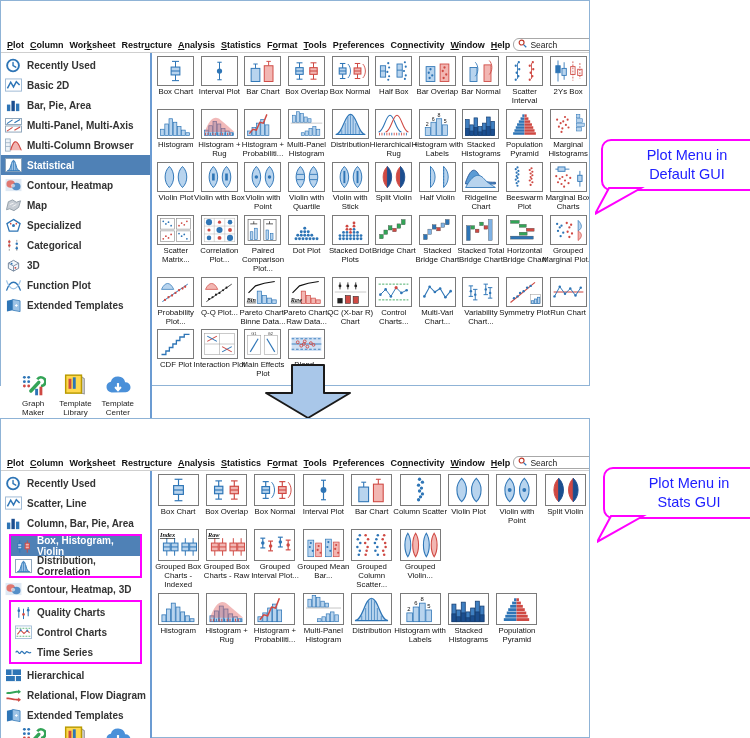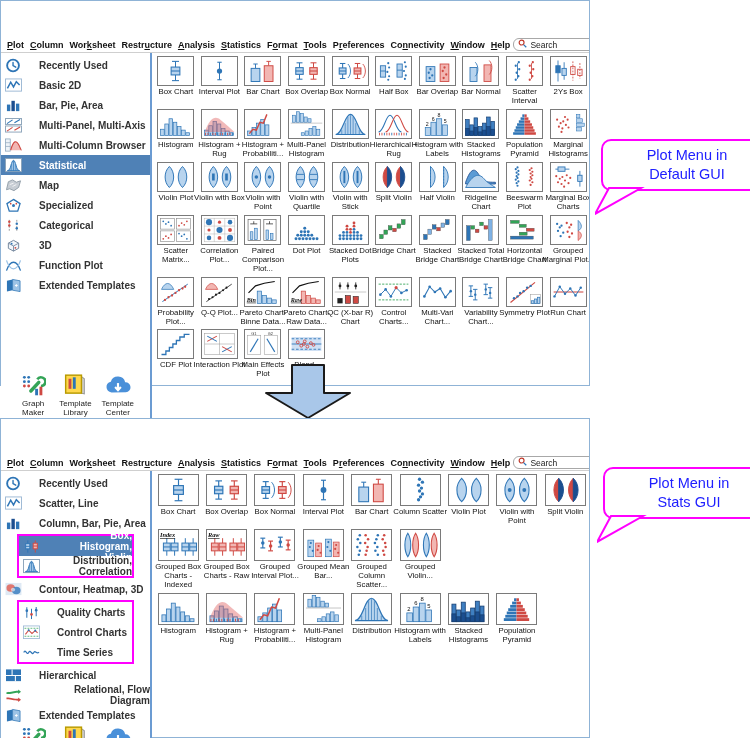"Recently Used" .sb-item { gap: 16px -> 4px; text-align: right -> none }
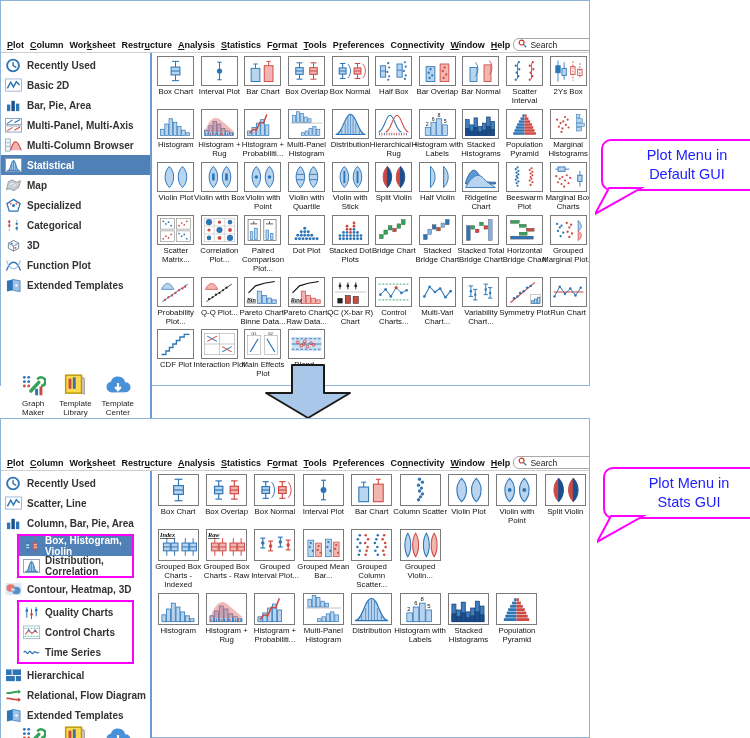"Contour, Heatmap" div.sb-item { html: none -> <div> <span> <svg> <rect></rect> <ellipse></ellipse> <ellipse></ellipse> <ellipse></ellipse> </svg> </span> <span>Contour, Heatmap</span> </div> }
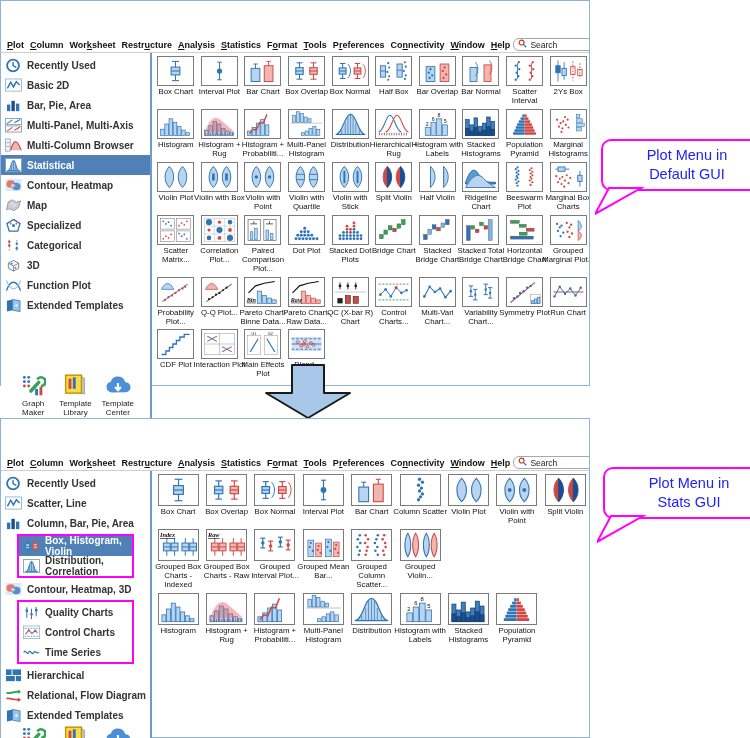"Box, Histogram, Violin" .hl-group { margin: 1px 16px -> 1px 8px }
